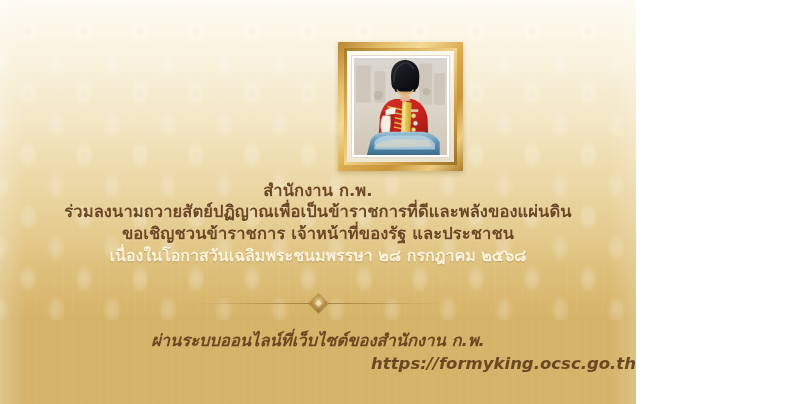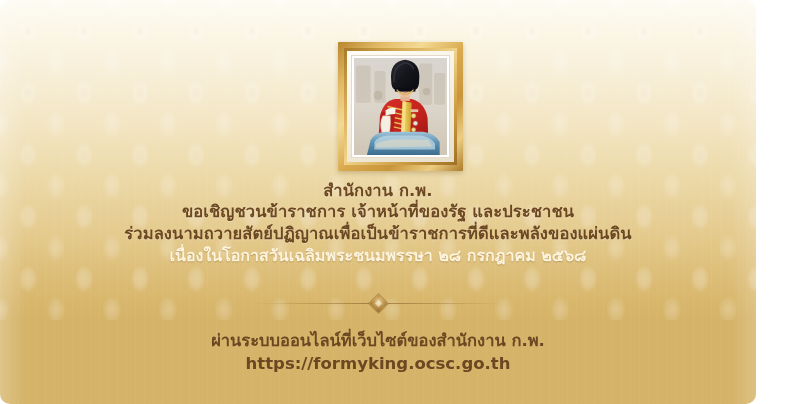"สำนักงาน ก.พ." .banner { border-radius: 10px -> none; width: 756px -> 636px }
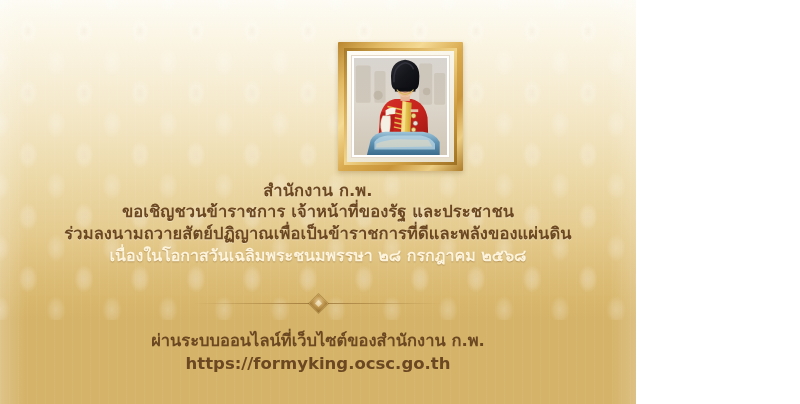"ขอเชิญชวนข้าราชการ เจ้าหน้าที่ของรัฐ" span.line { order: before "ร่วมลงนามถวายสัตย์ปฏิญาณเพื่อเป็นข้าราชก" -> after "ร่วมลงนามถวายสัตย์ปฏิญาณเพื่อเป็นข้าราชก" }
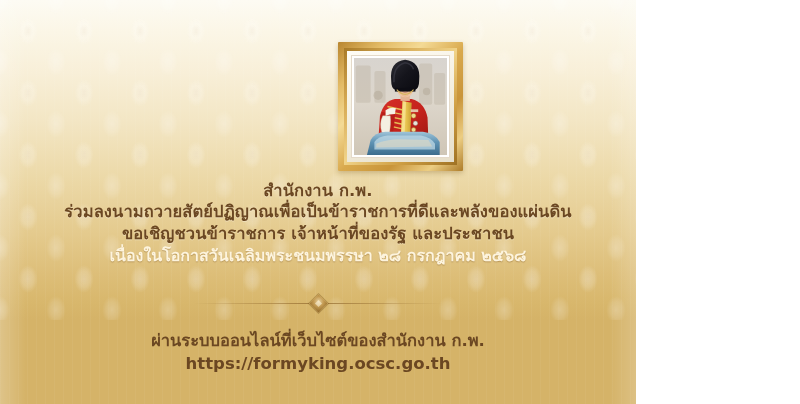"ผ่านระบบออนไลน์ที่เว็บไซต์ของสำนักงาน" .footer-block { font-style: none -> italic }
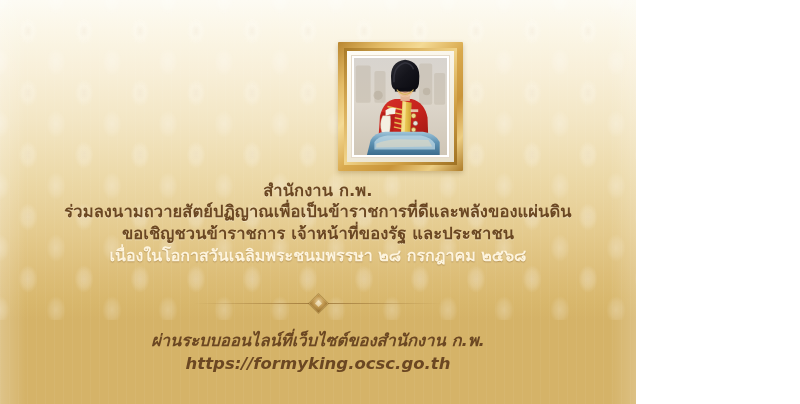"https://formyking.ocsc.go.th" .footer-url { text-align: none -> right }
